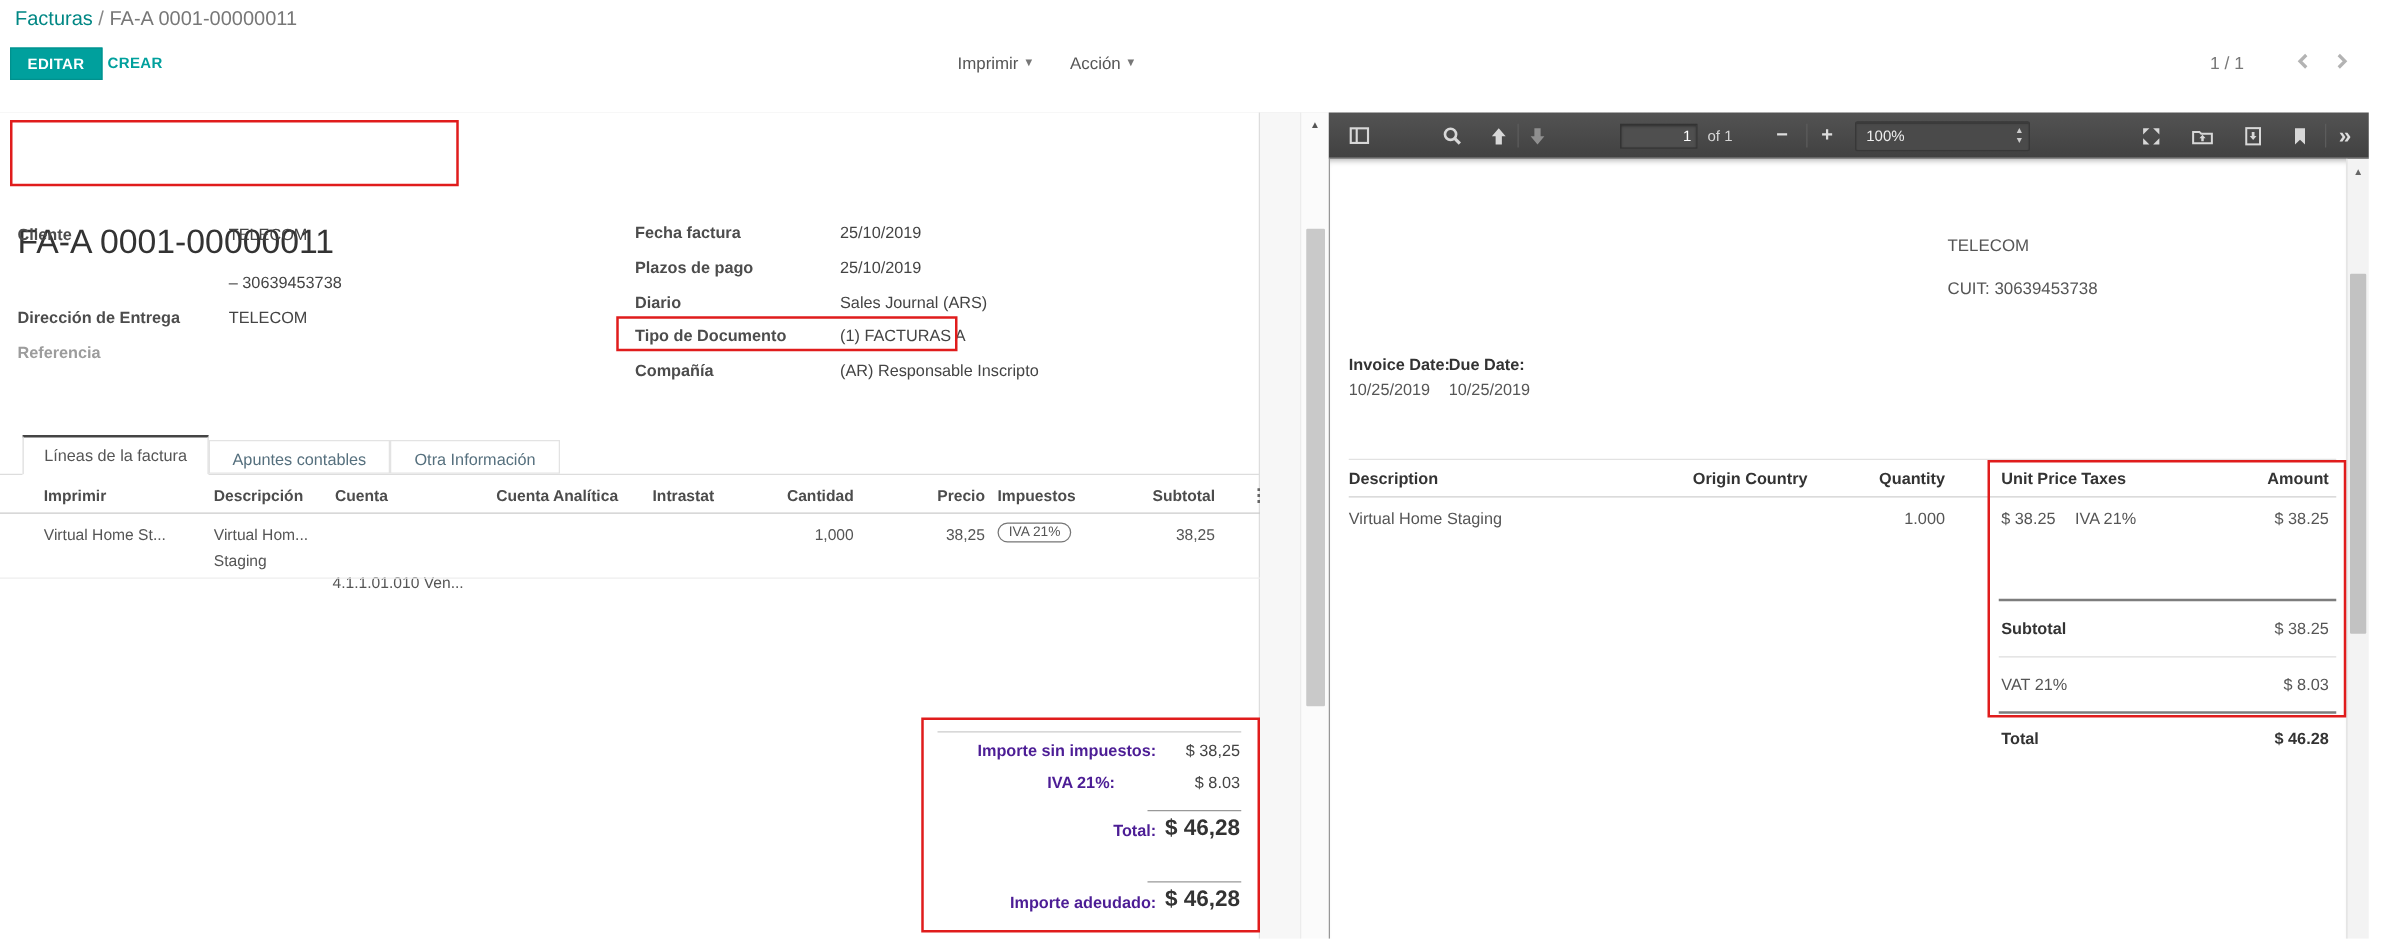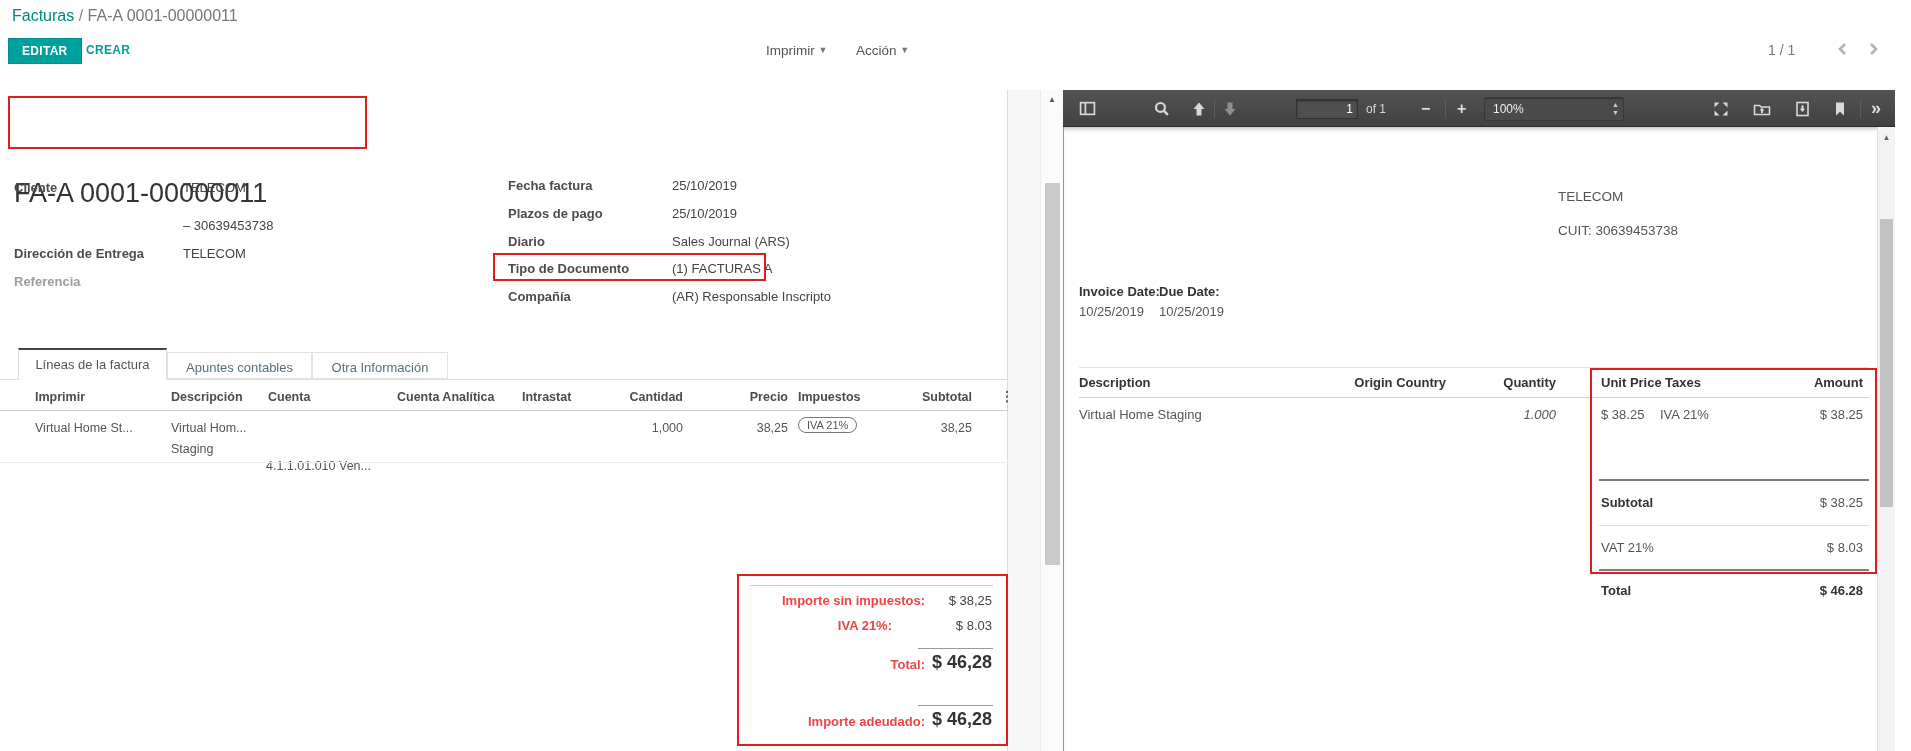"1.000" div.abs { font-style: italic -> none }
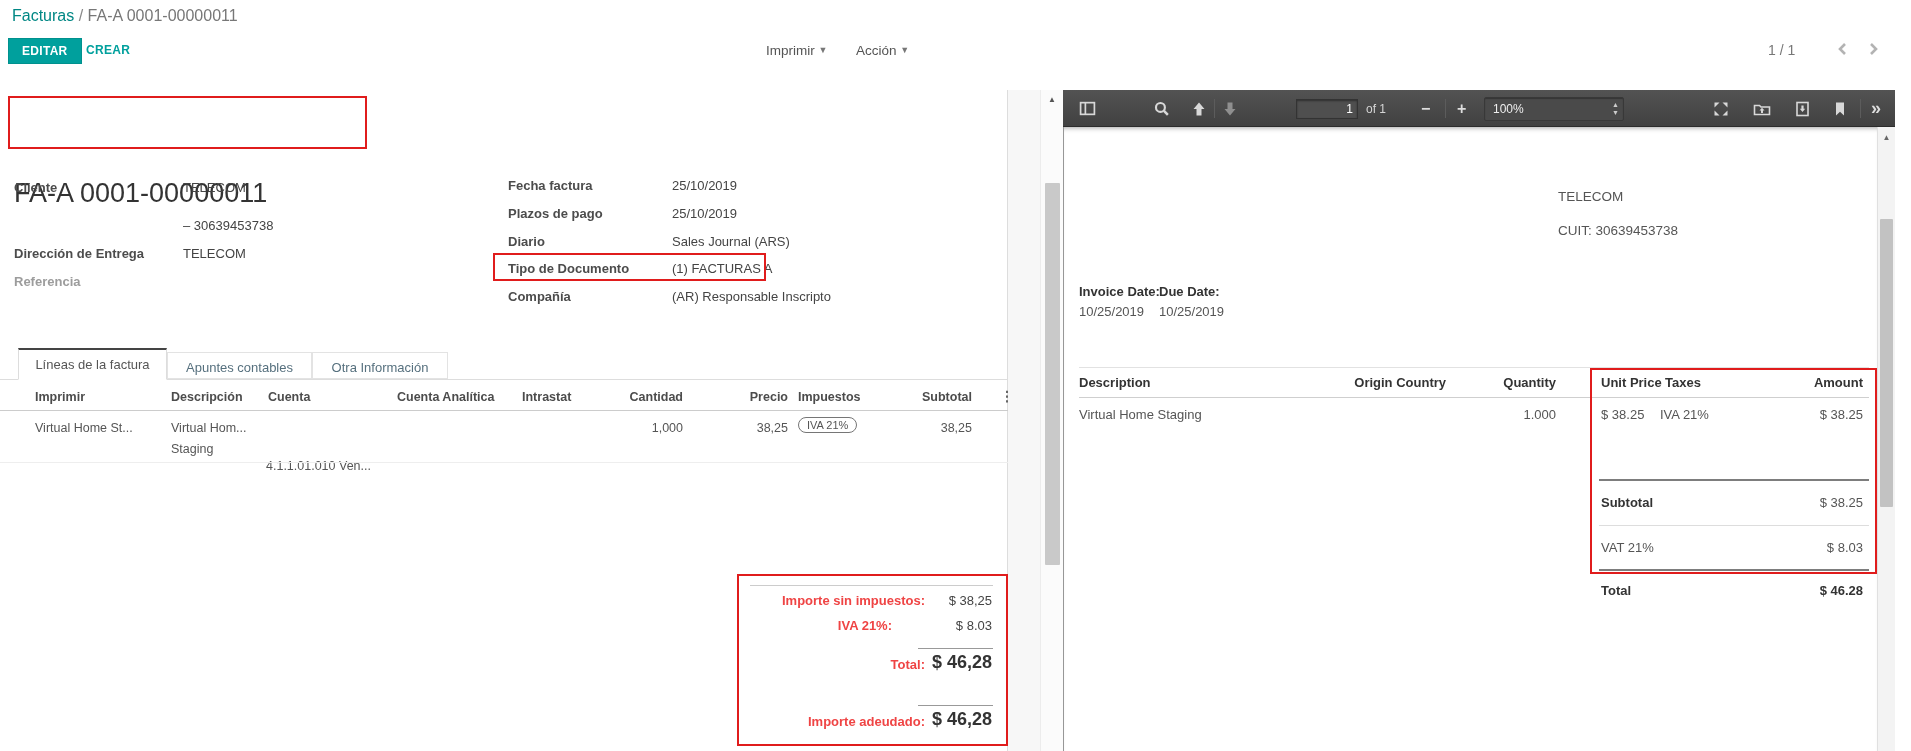"Importe sin impuestos:" .tot-label { color: #ef4444 -> #4c1d95 }
